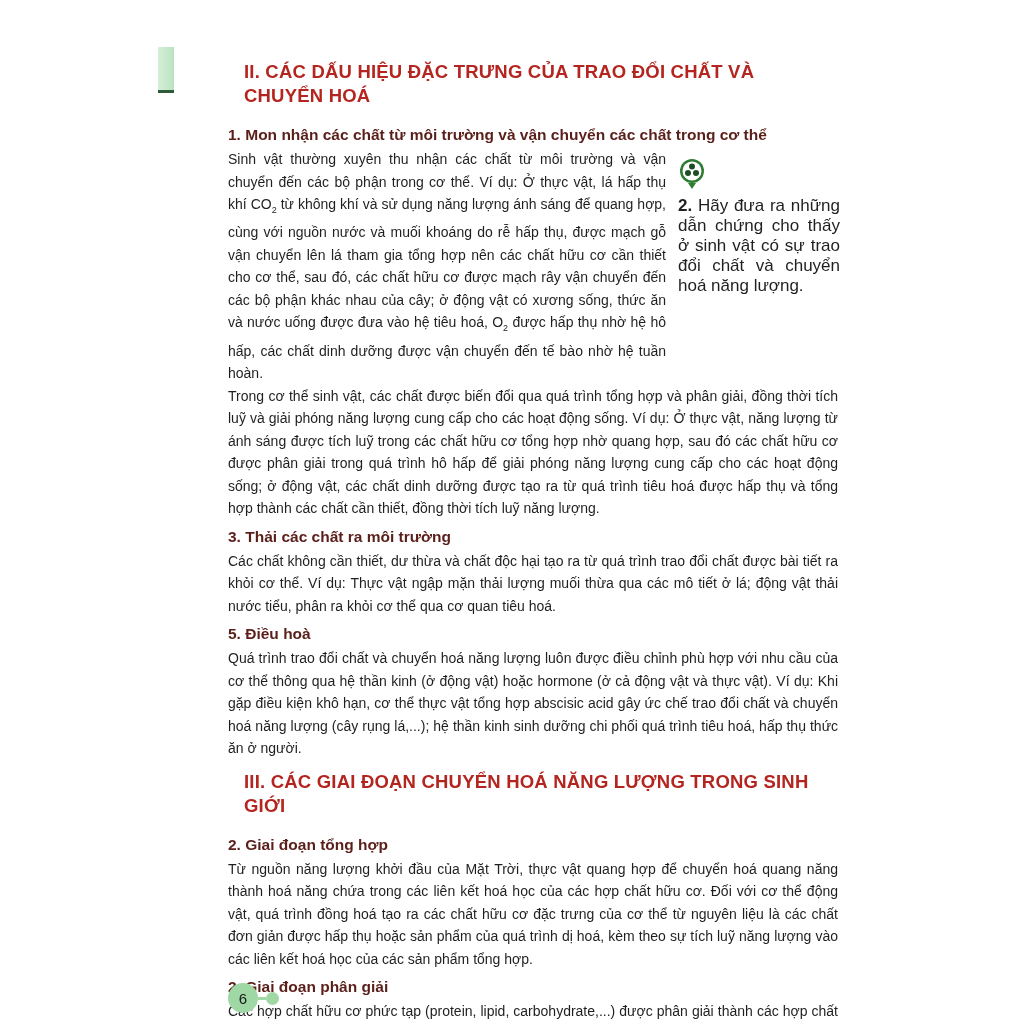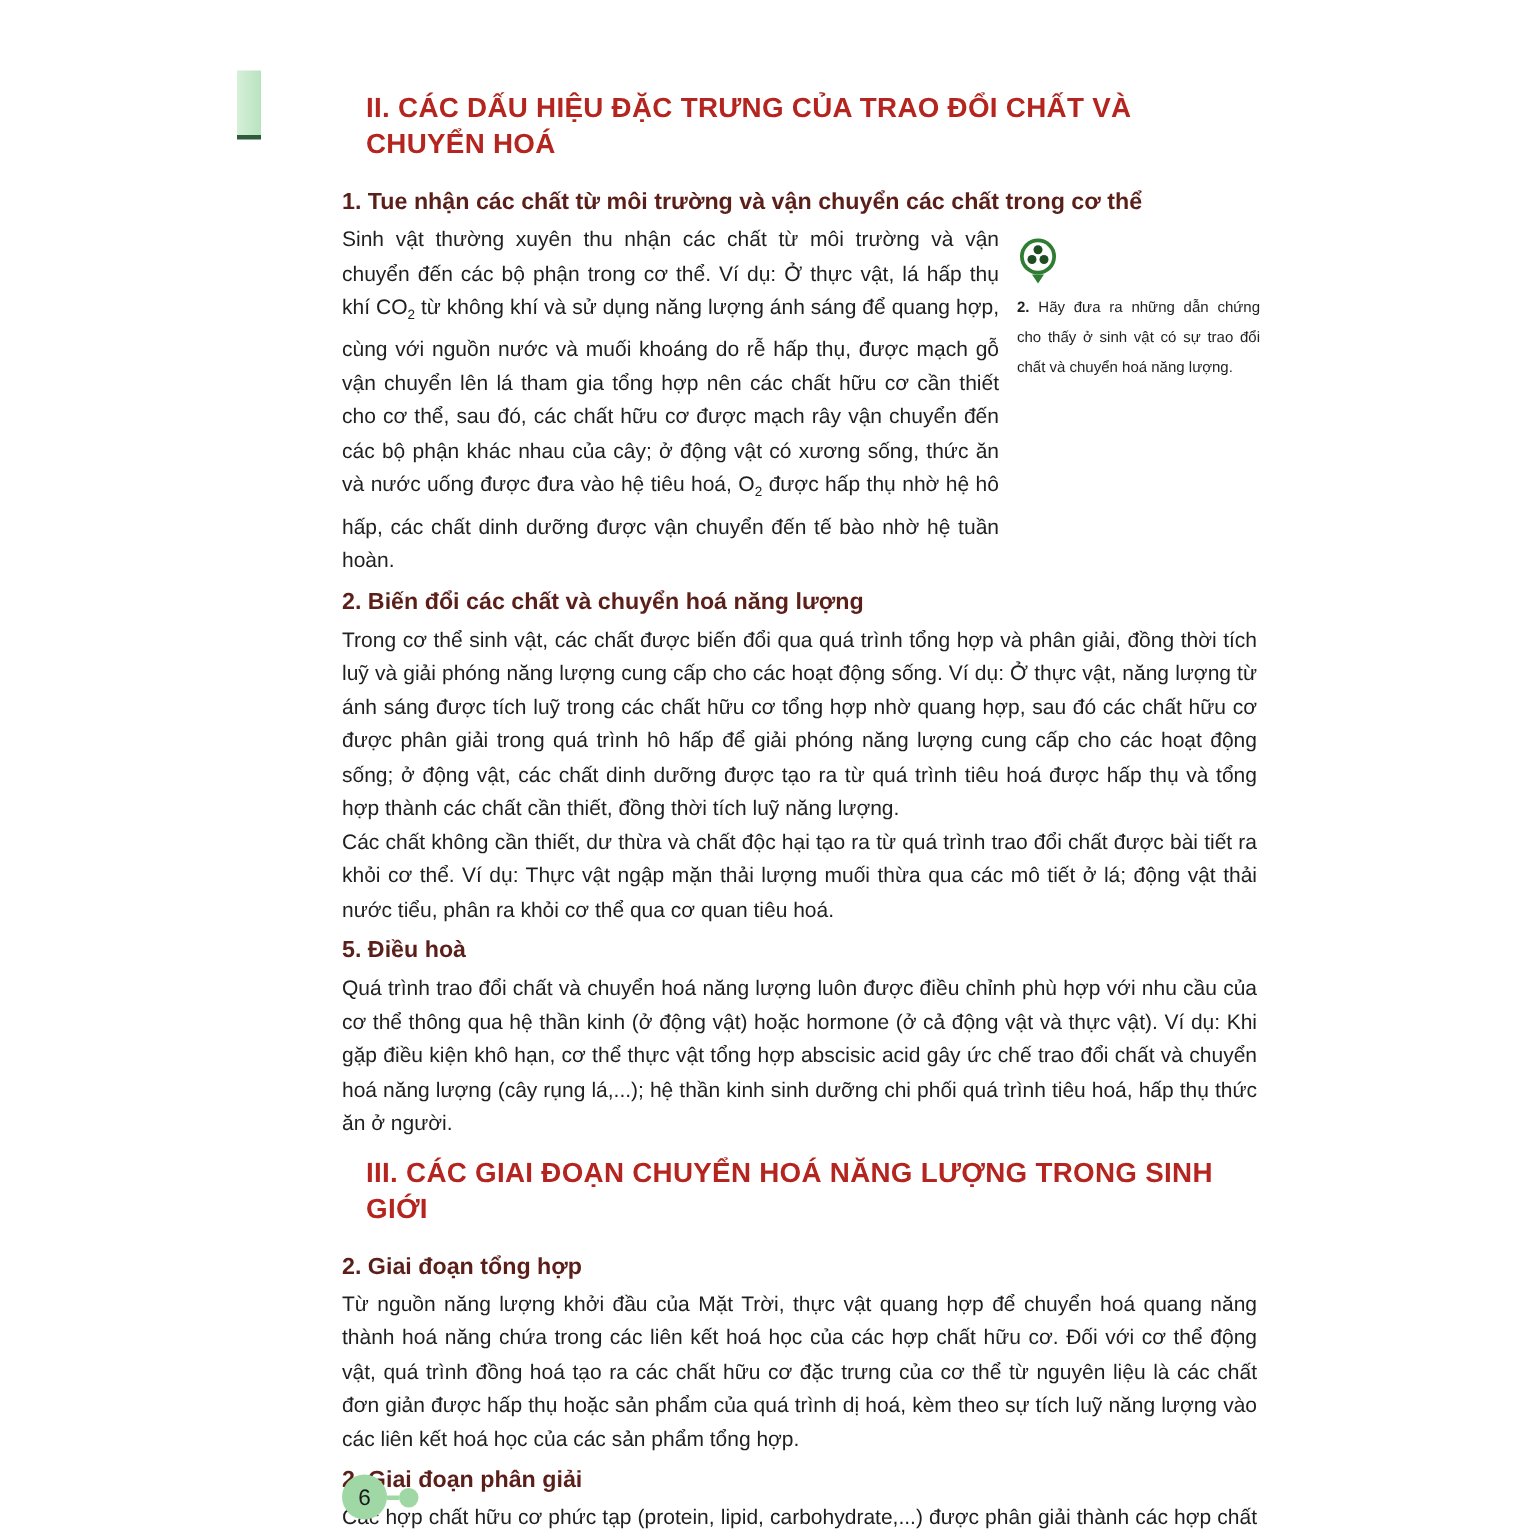"1. Tue nhận các chất" h3.h-sub { text: Tue -> Mon }
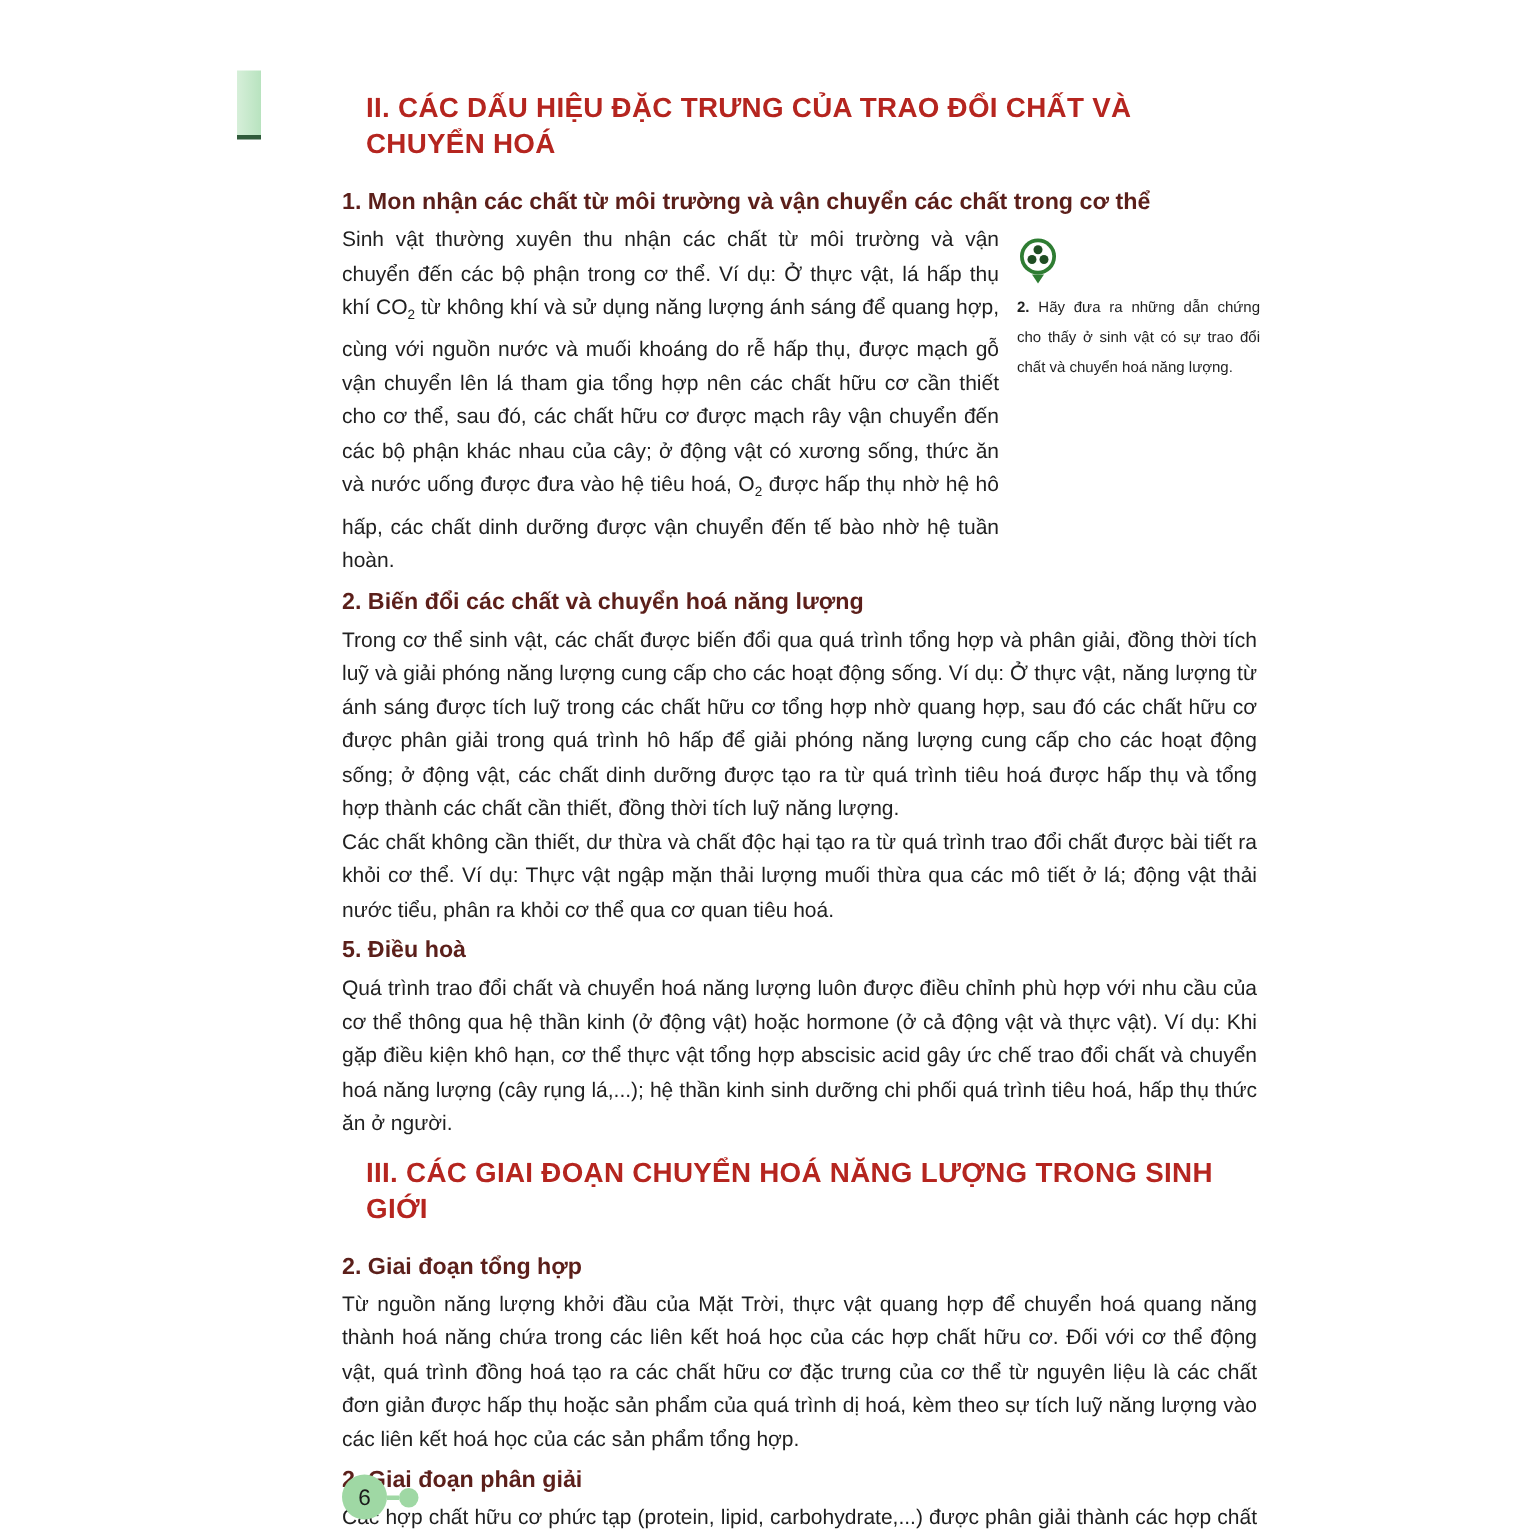"2. Hãy đưa ra những" .aside-text { font-size: 10px -> 17px }
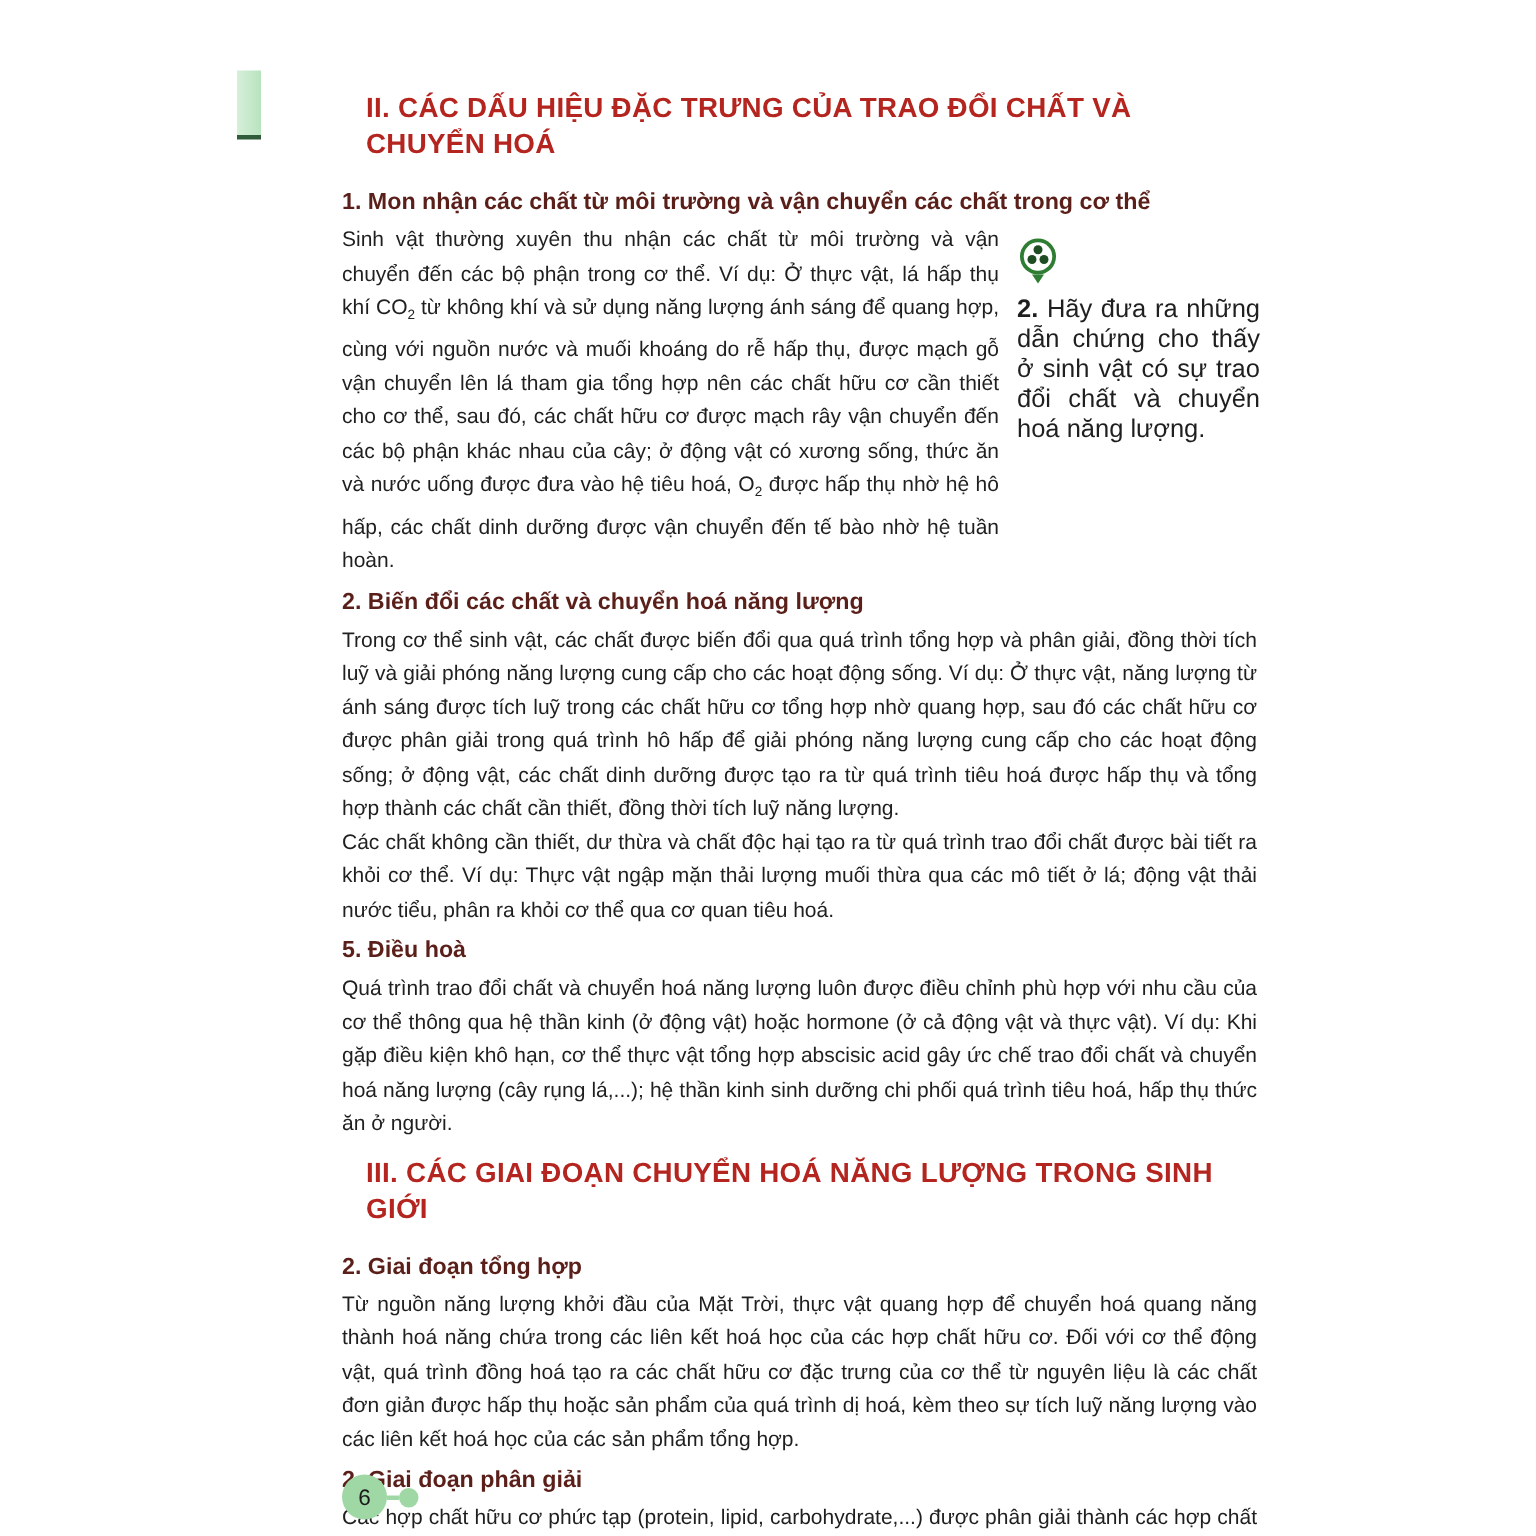"2. Biến đổi các chất" h3.h-sub { html: <h3>2. Biến đổi các chất và chuyển hoá năng lượng</h3> -> none }
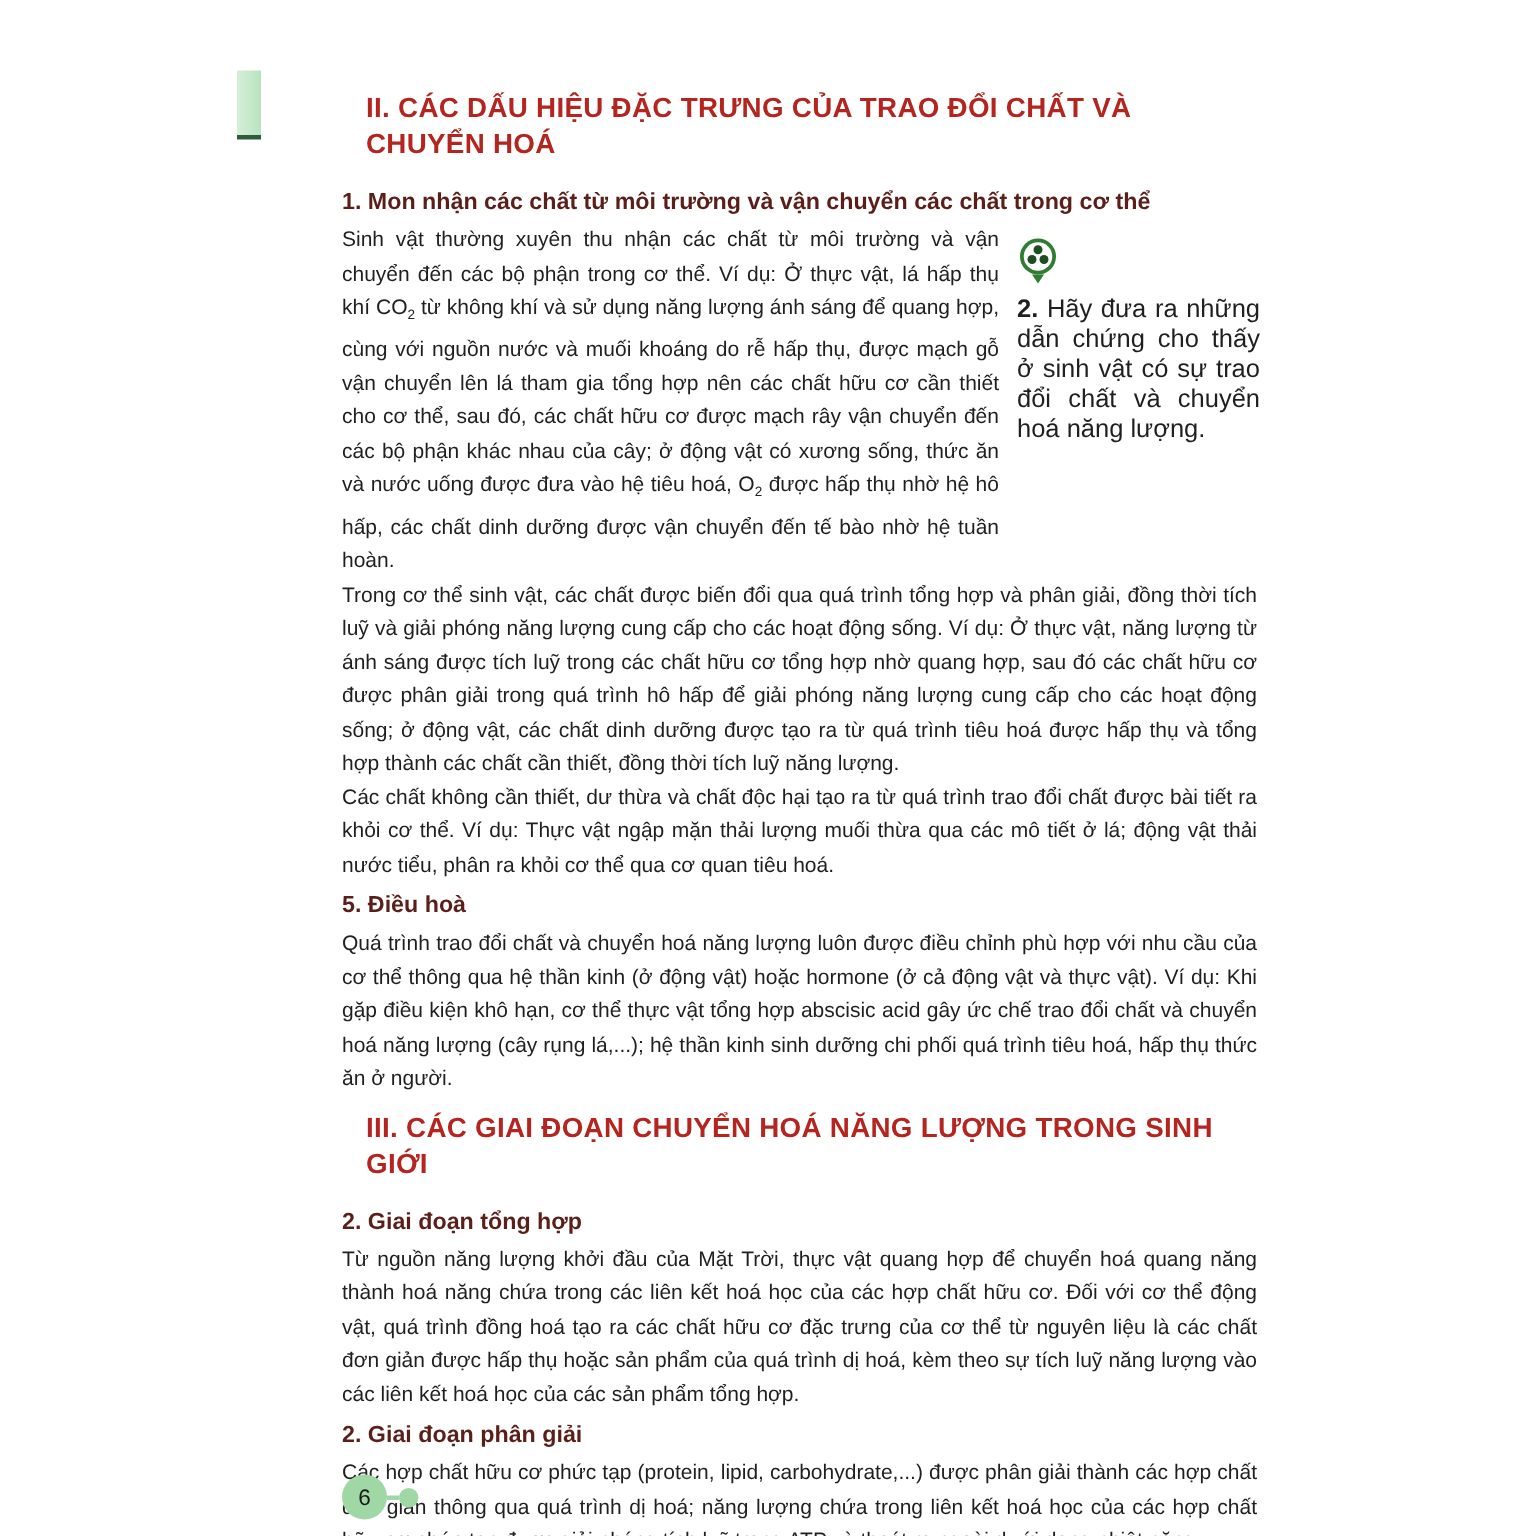"3. Thải các chất ra" h3.h-sub { html: none -> <h3>3. Thải các chất ra môi trường</h3> }
